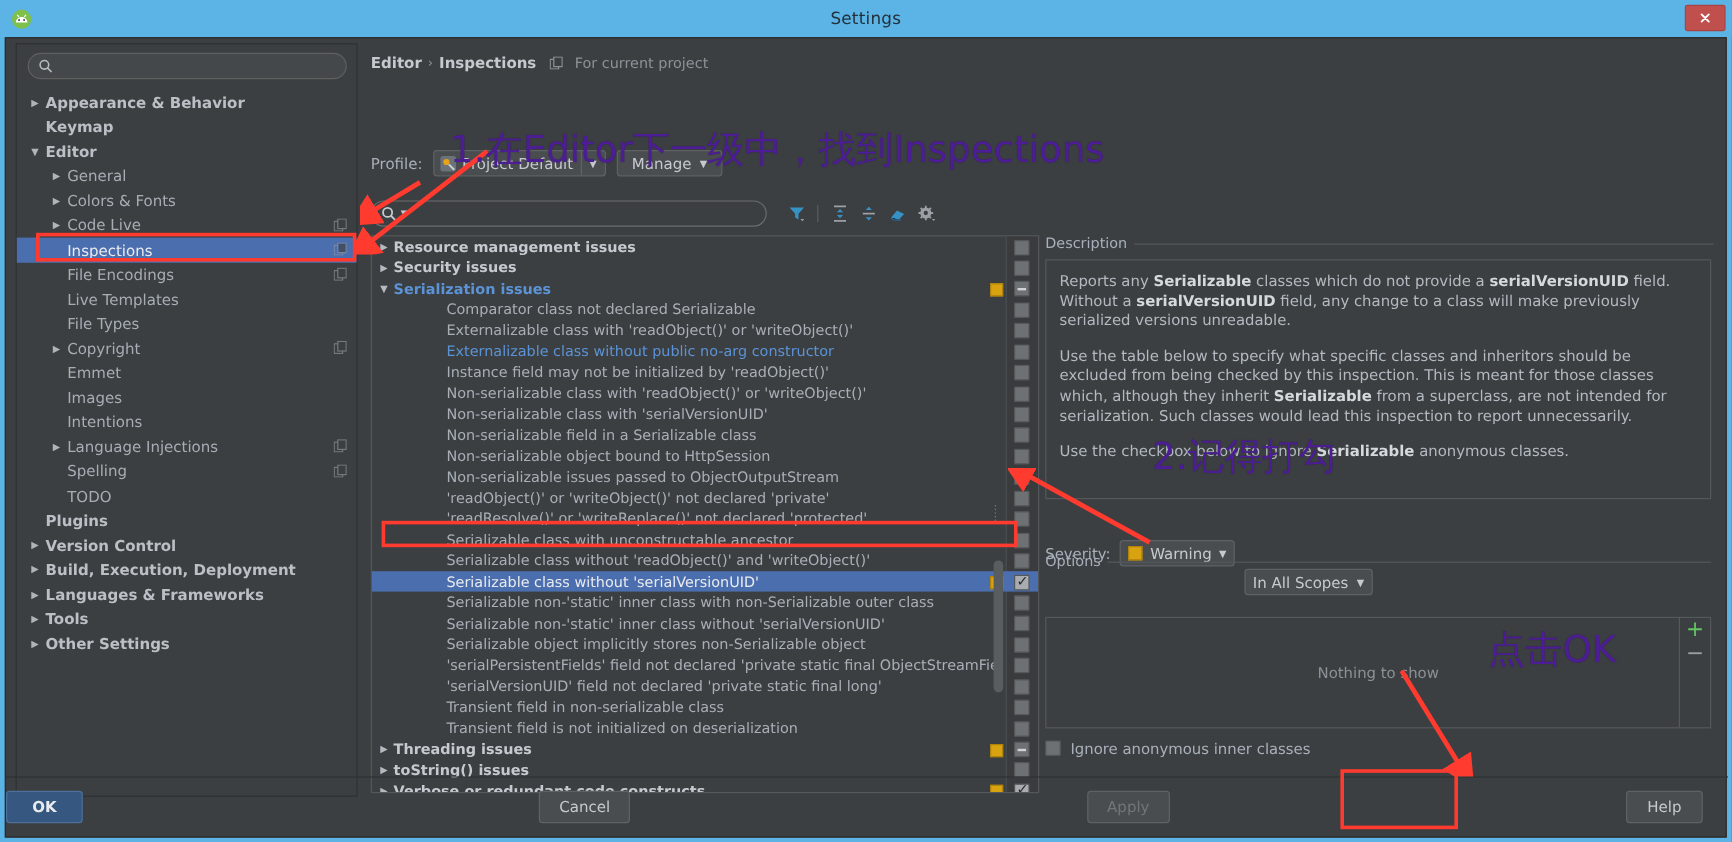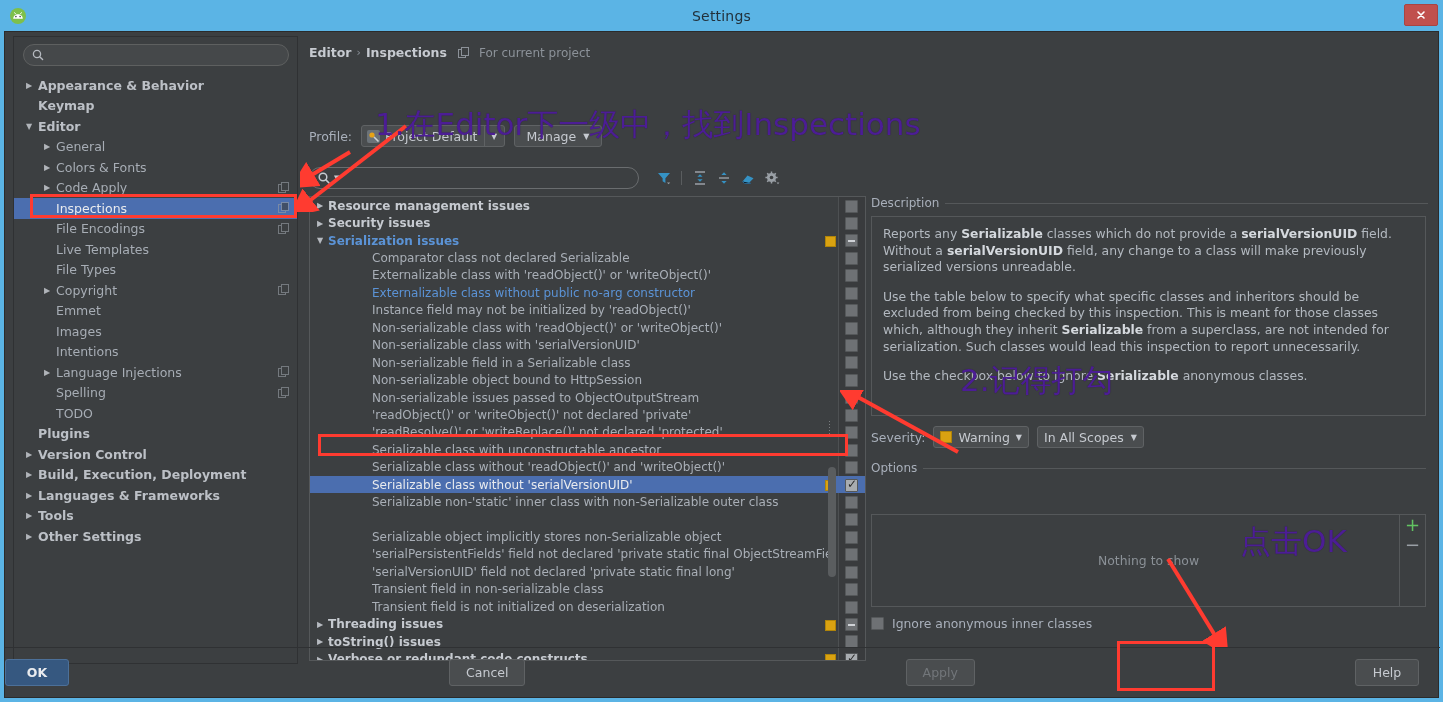"Code Apply" span.lbl { text: Apply -> Live }
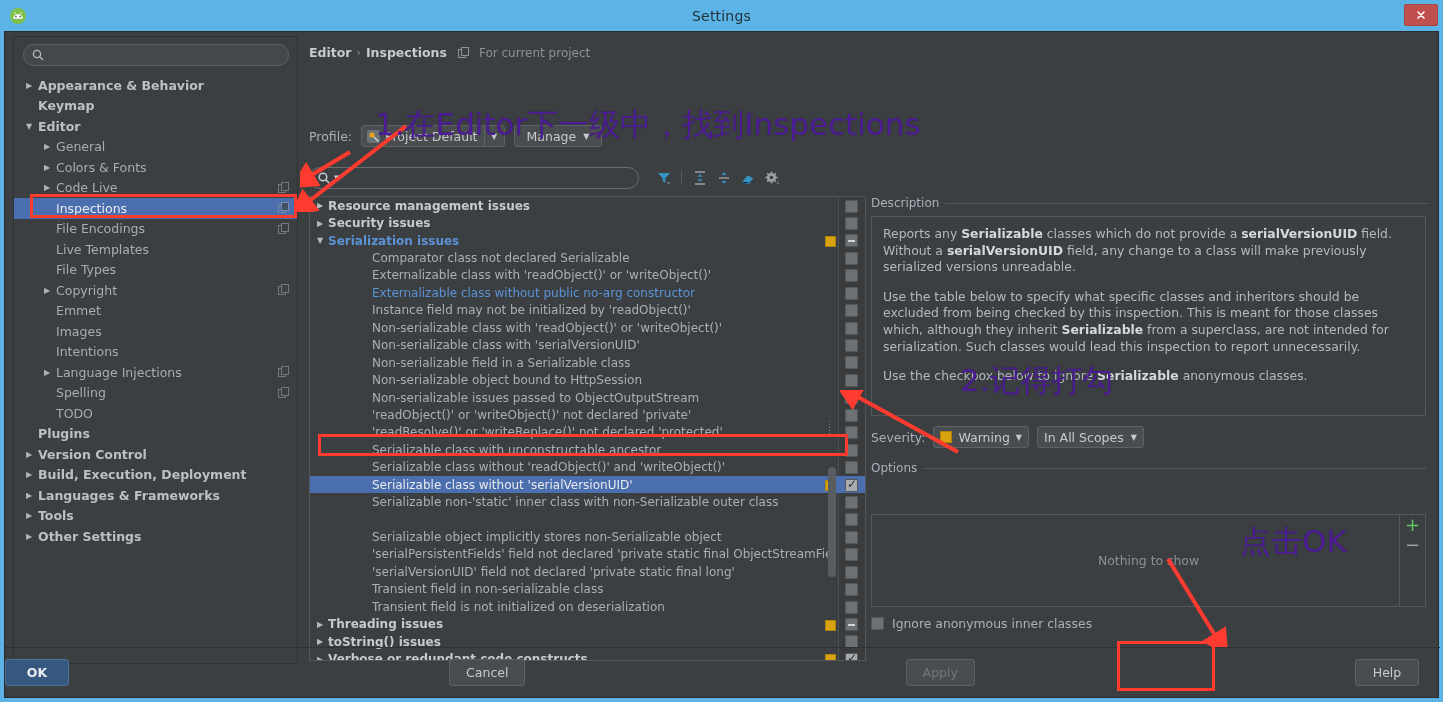"In All Scopes" #scope-combo { margin-top: none -> 48px }
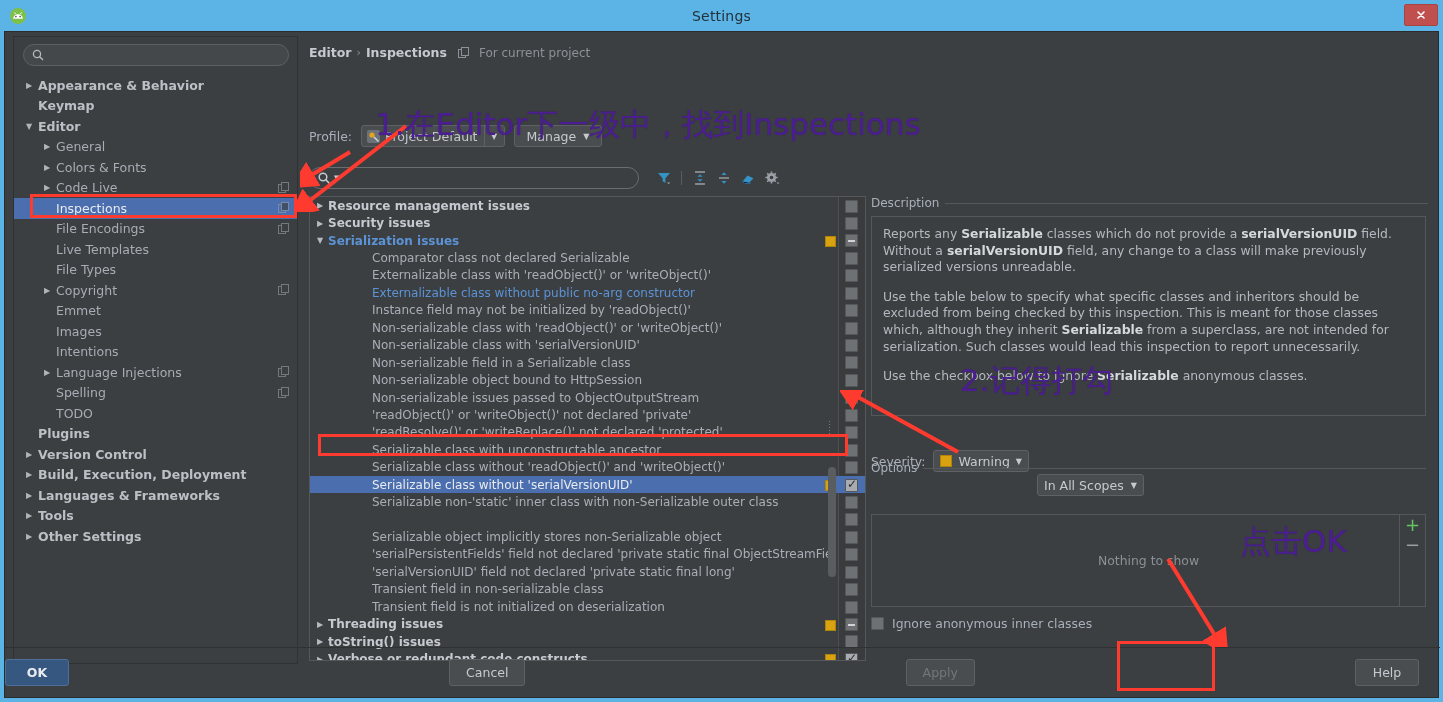"Serializable non-'static' inner class without" span.txt { html: none -> <span>Serializable non-'static' inner class without 'serialVersionUID'</span> }
